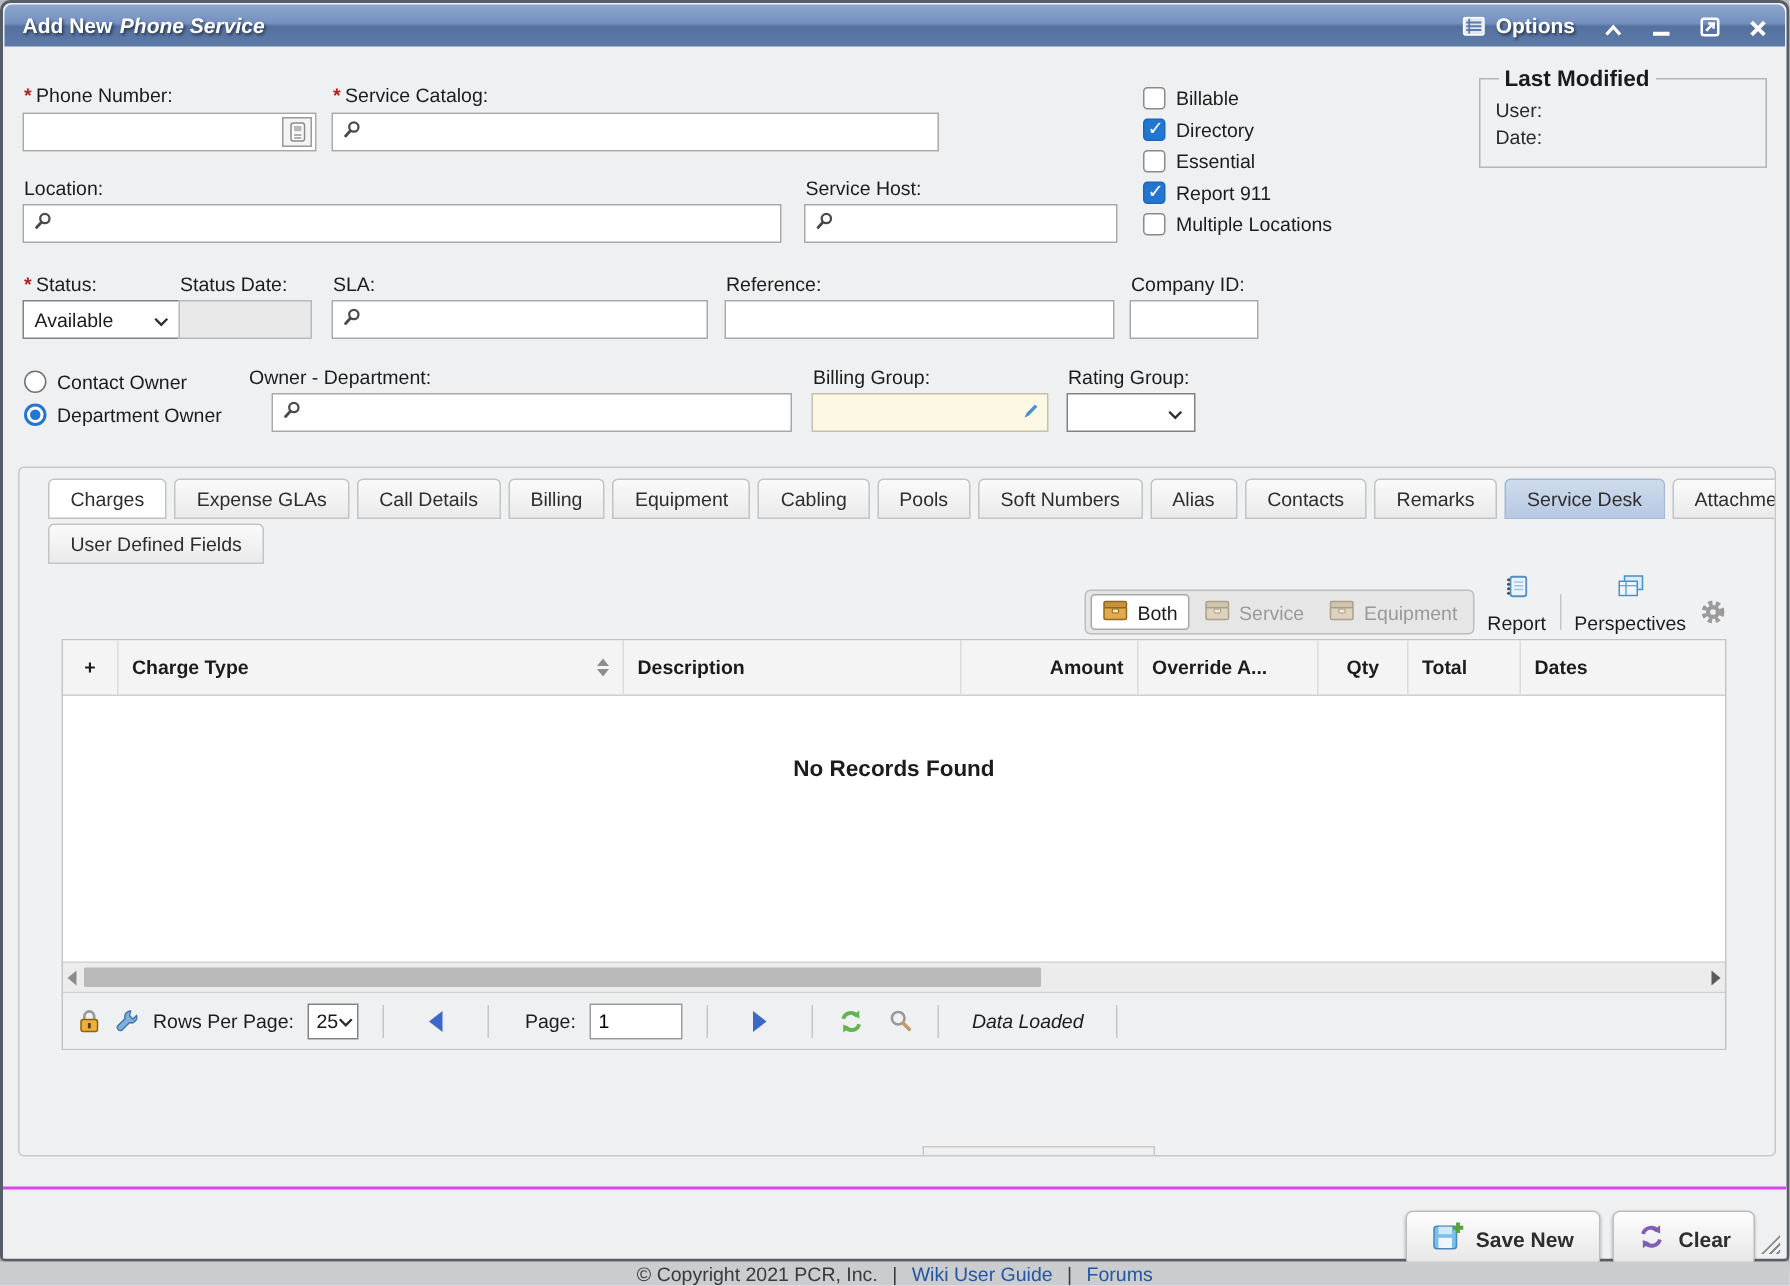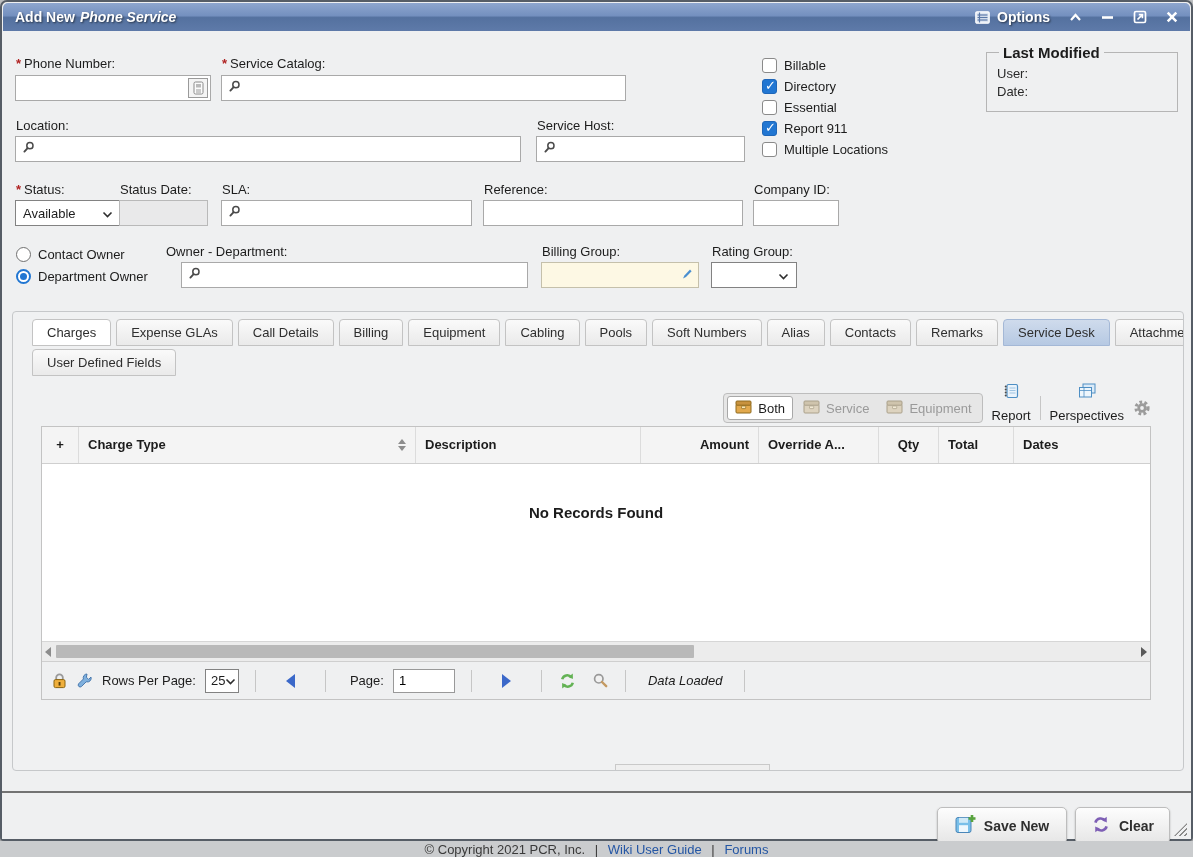"Options" .tb-right { align-items: center -> flex-end }
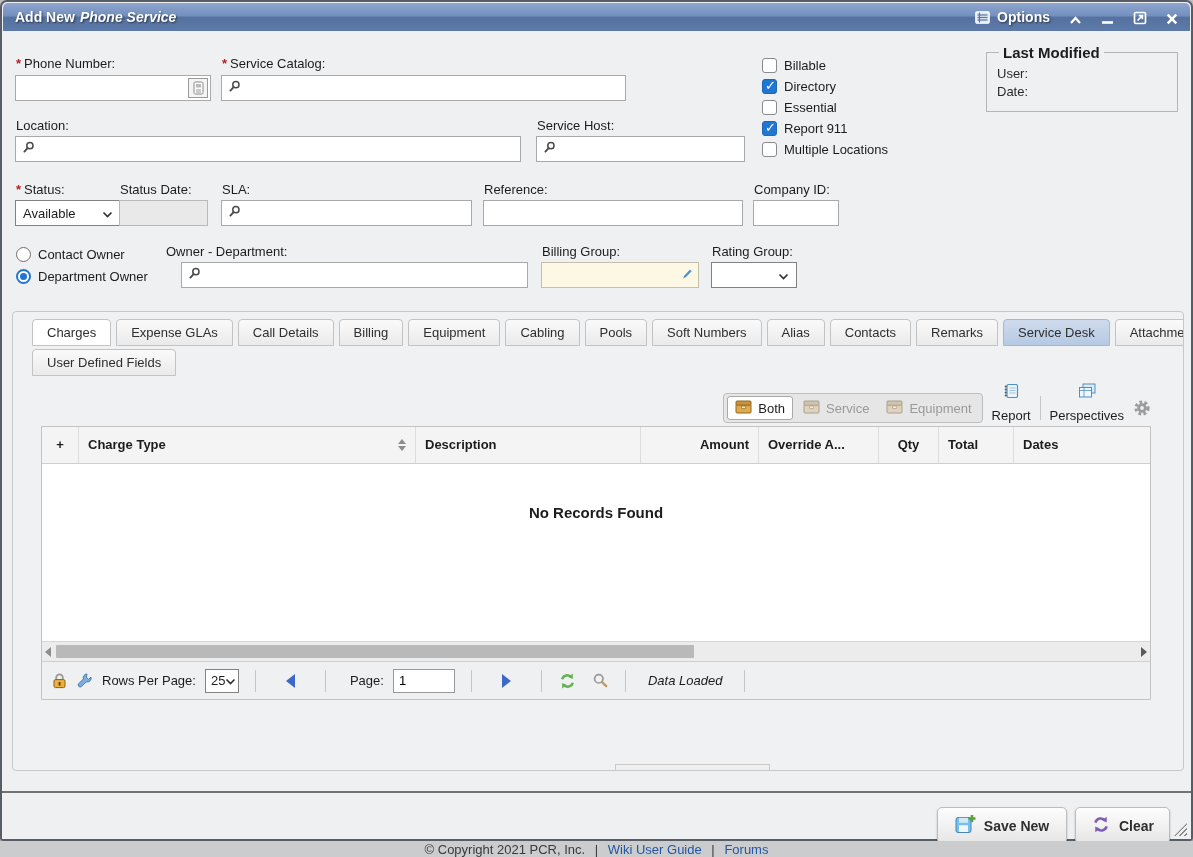"Save New" .footerbar { border-top: 2px solid #737373 -> 2px solid #d946ef }
